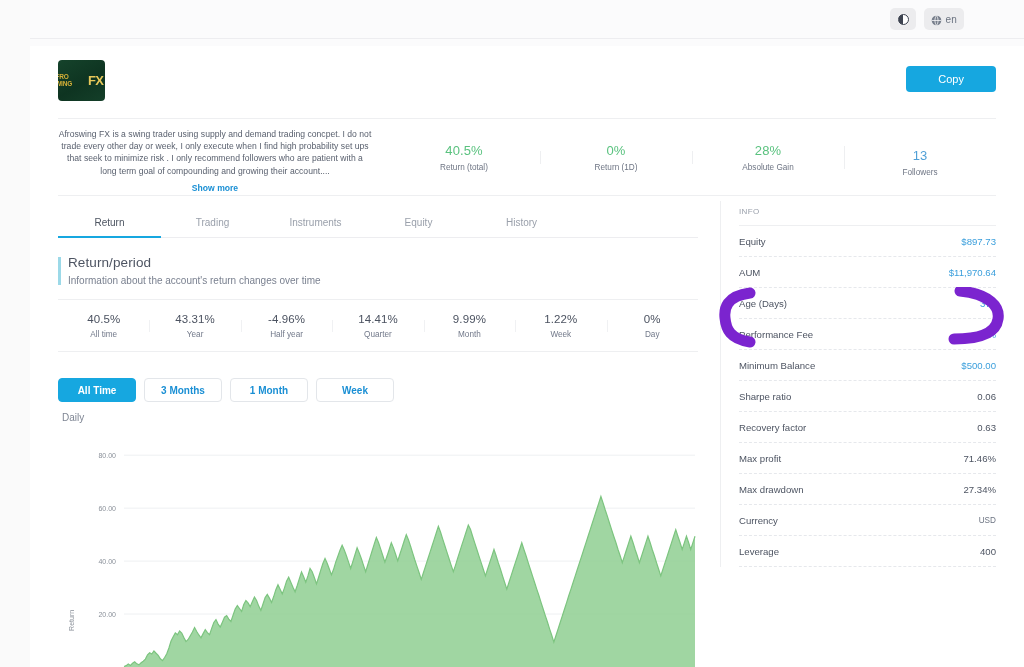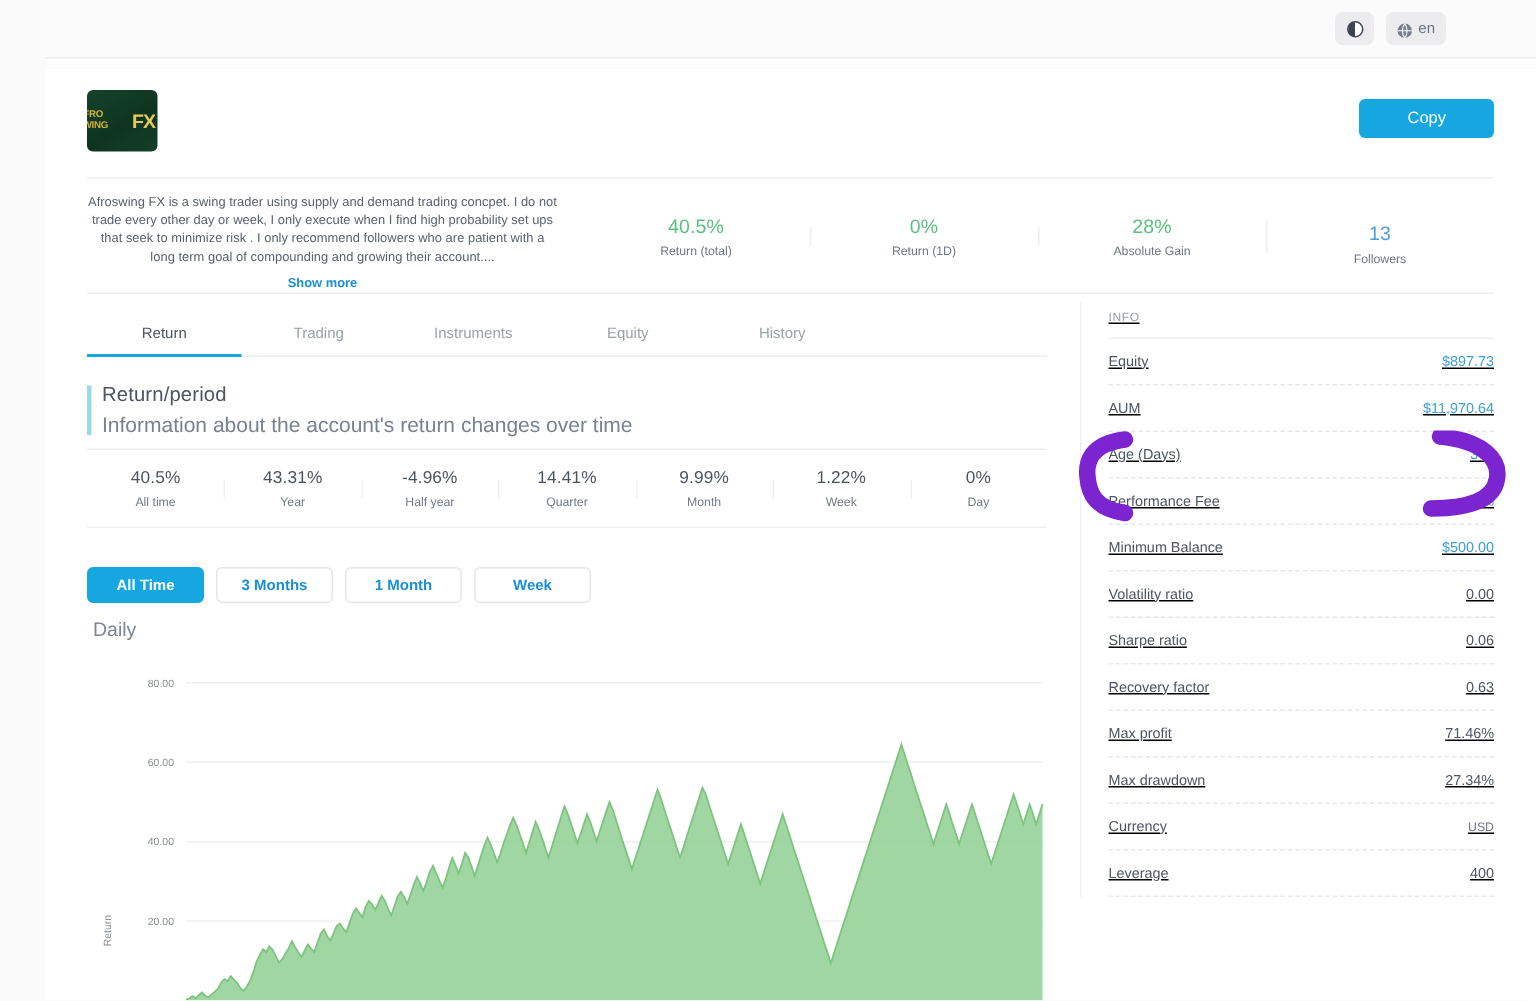"INFO" .info { text-decoration: underline -> none }
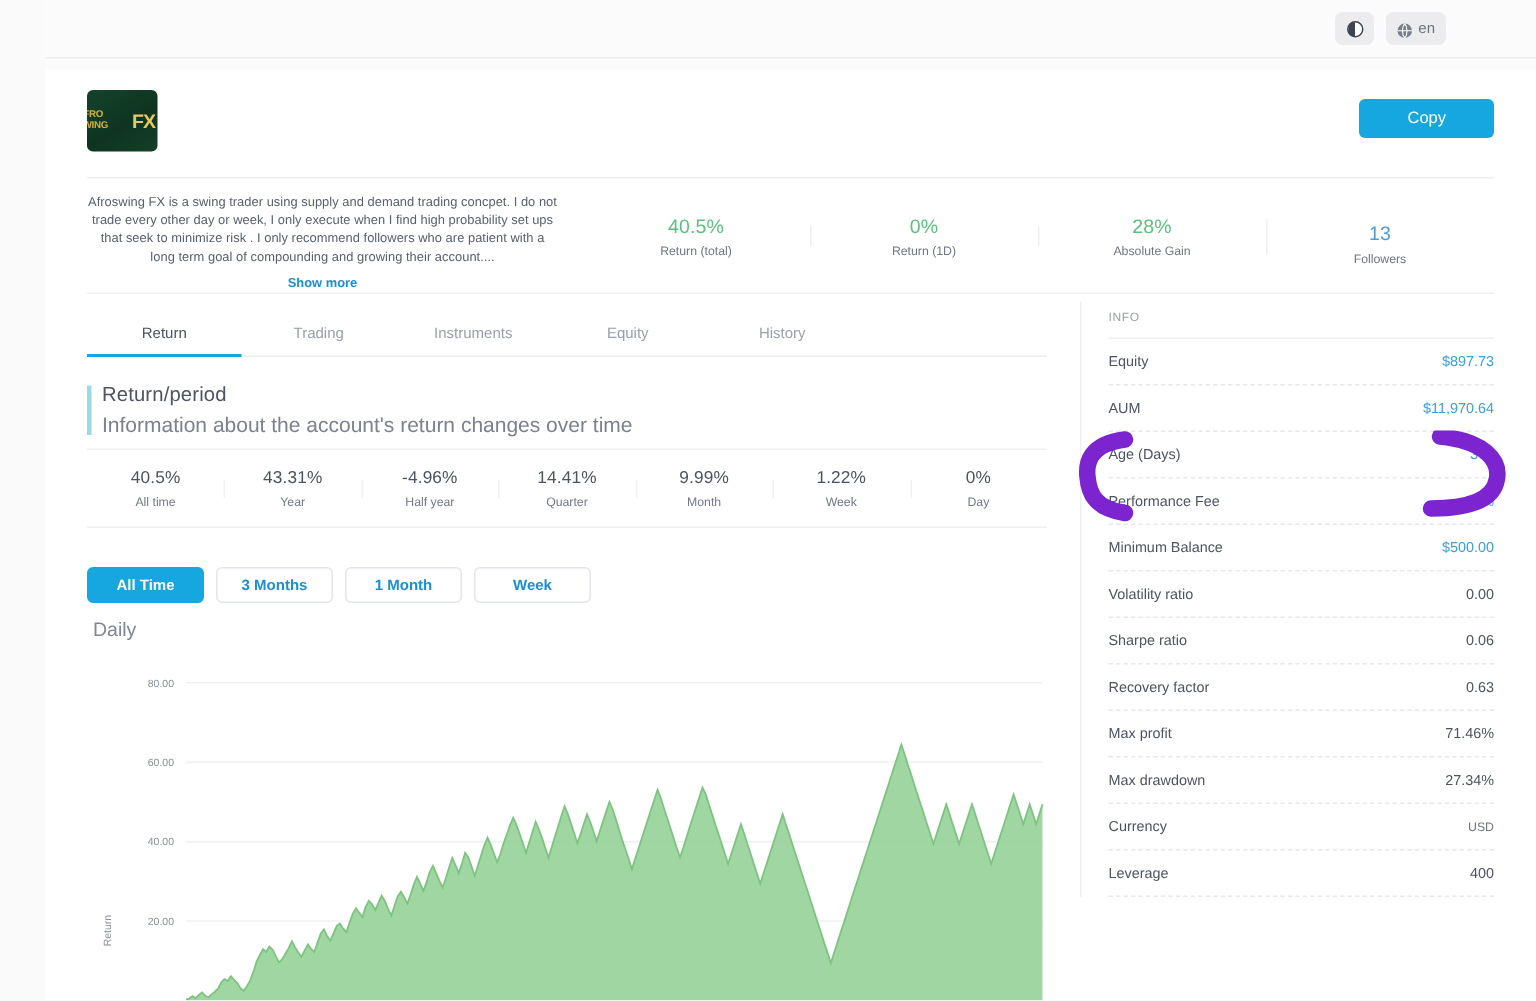"Information about the account's return" .sec-title p { font-size: 14px -> 10px }
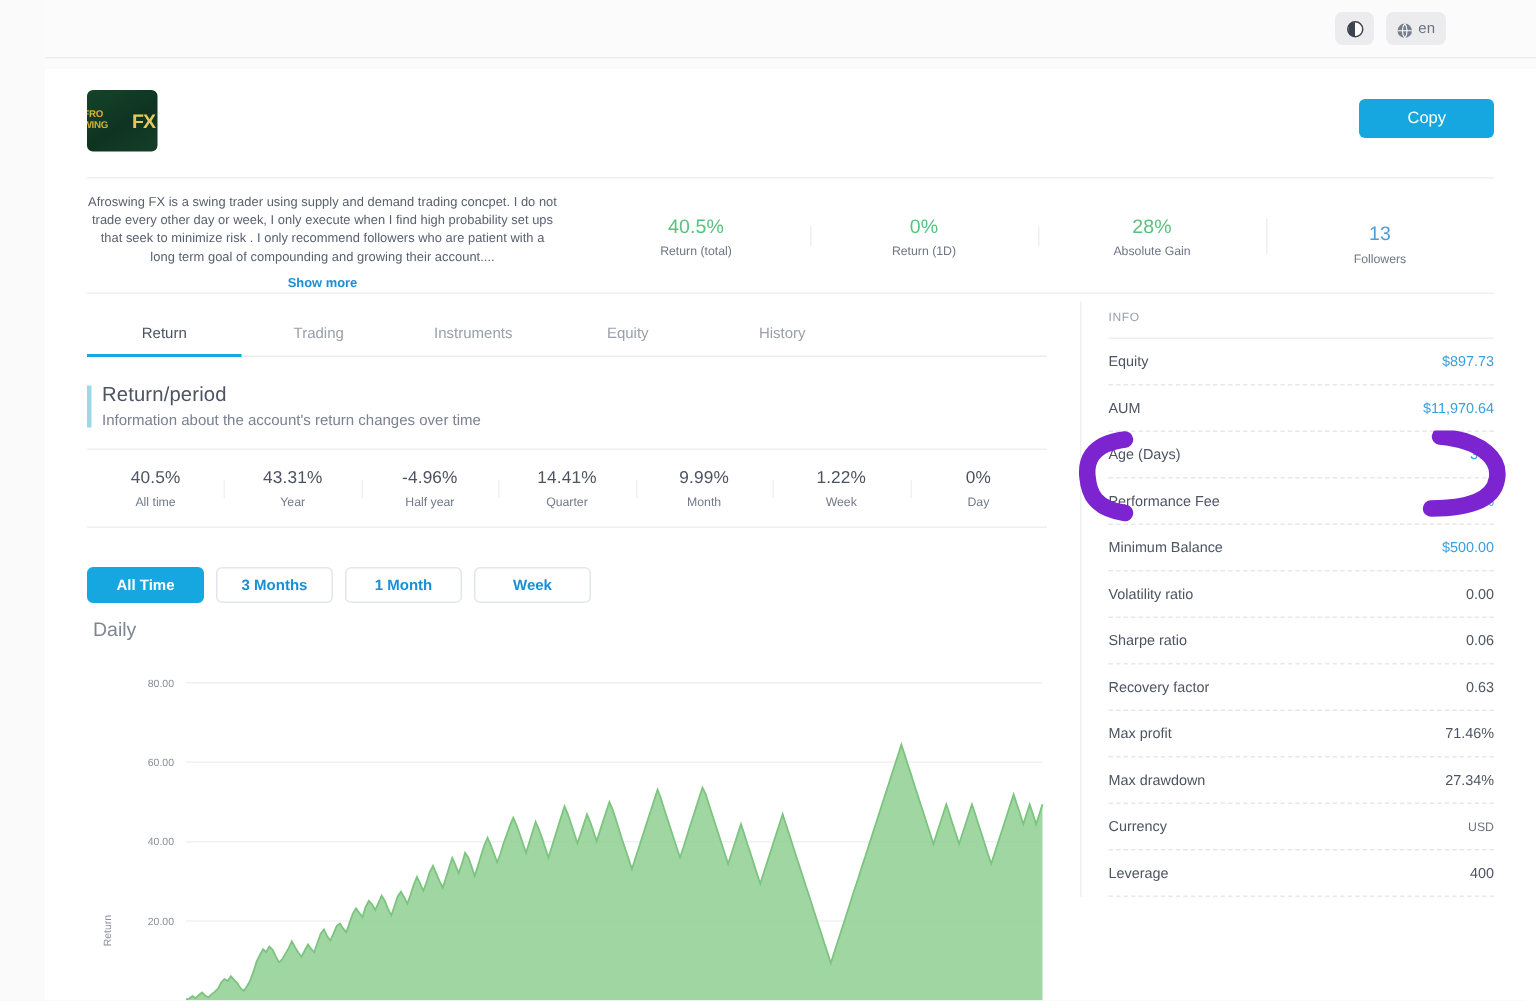"Volatility ratio" div.info-row { html: <div> <span>Volatility ratio</span> <span>0.00</span> </div> -> none }
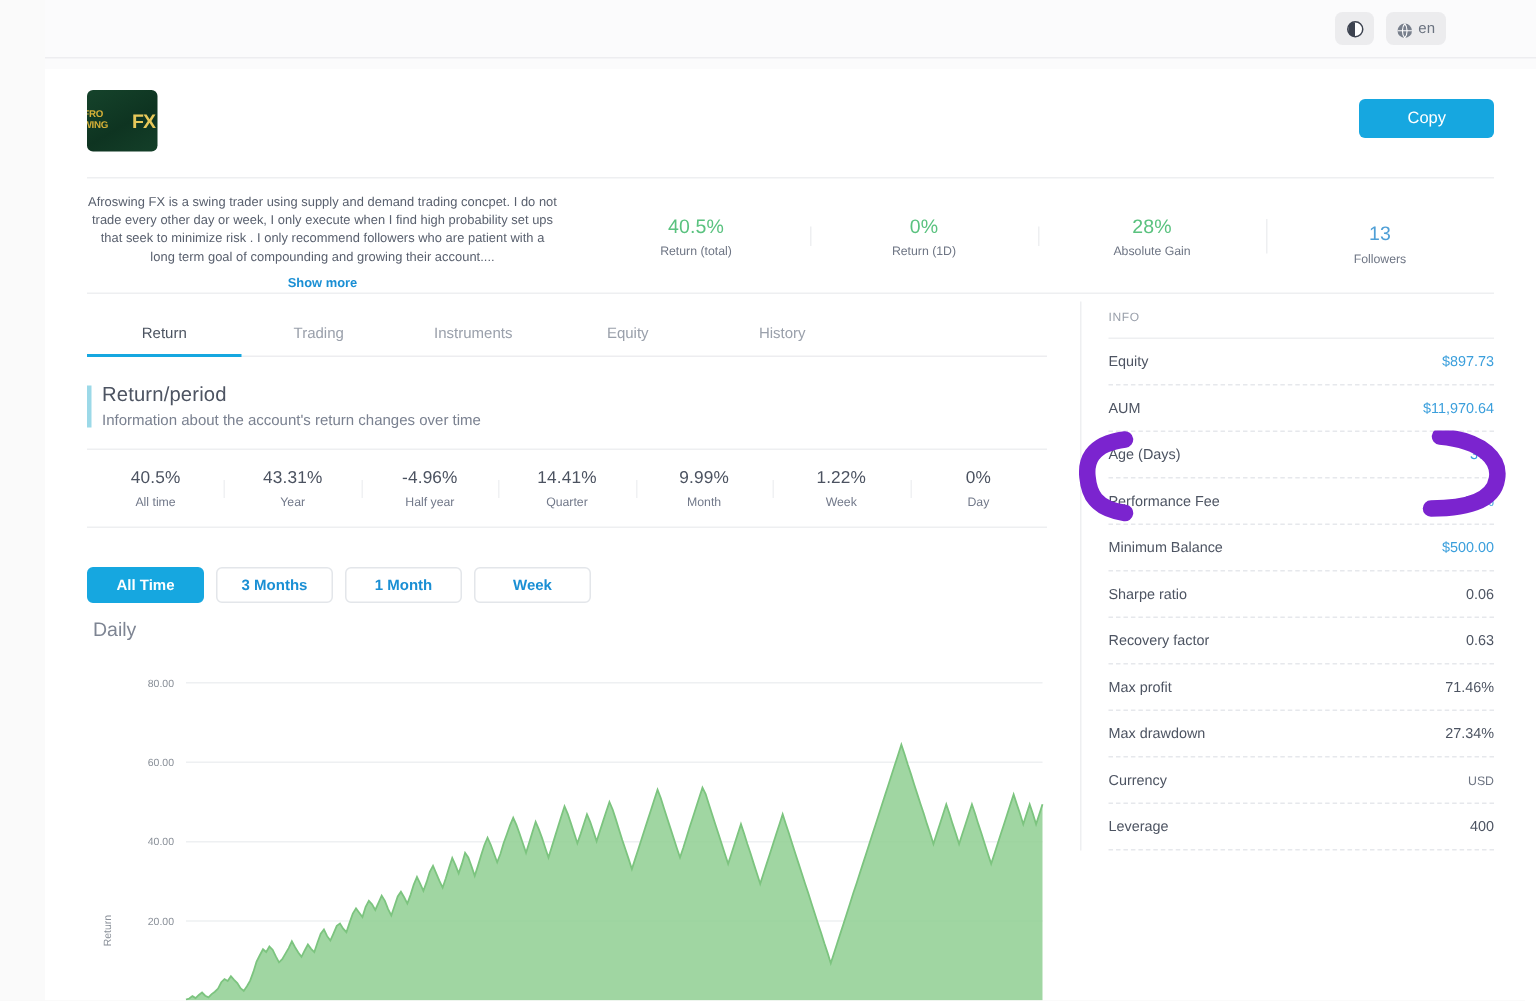"Daily" .chart-title { font-size: 13px -> 10px }
